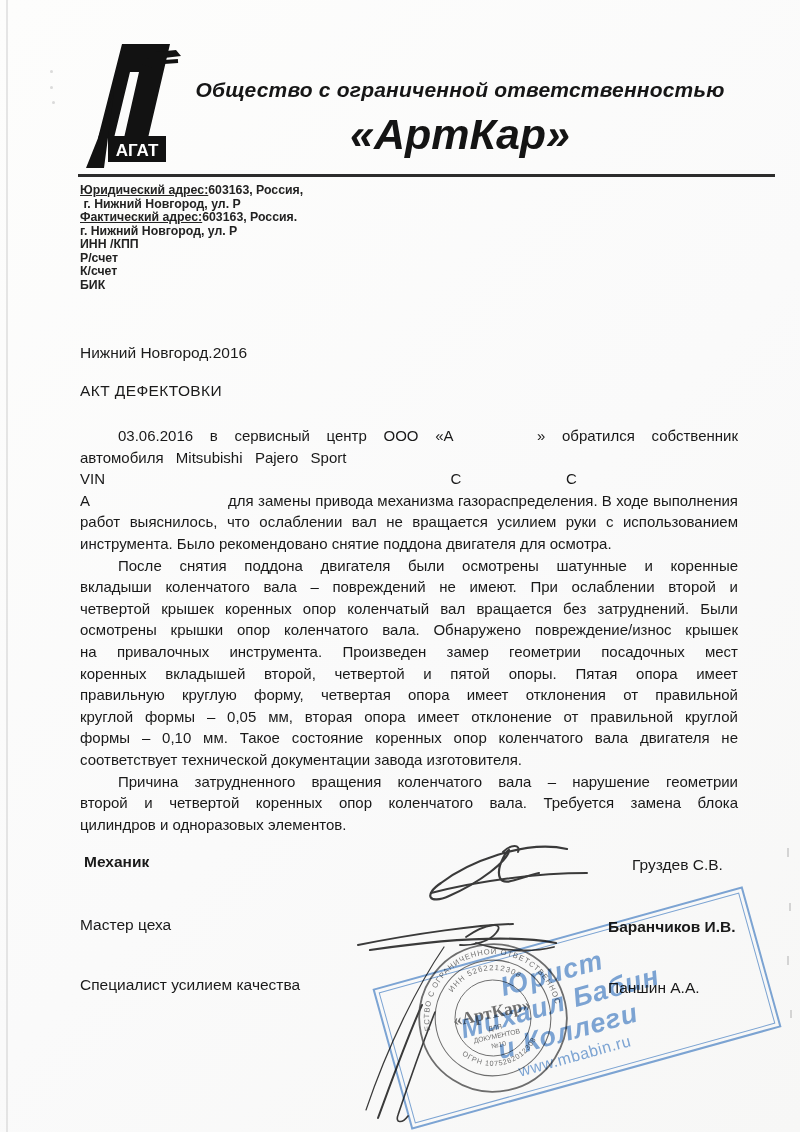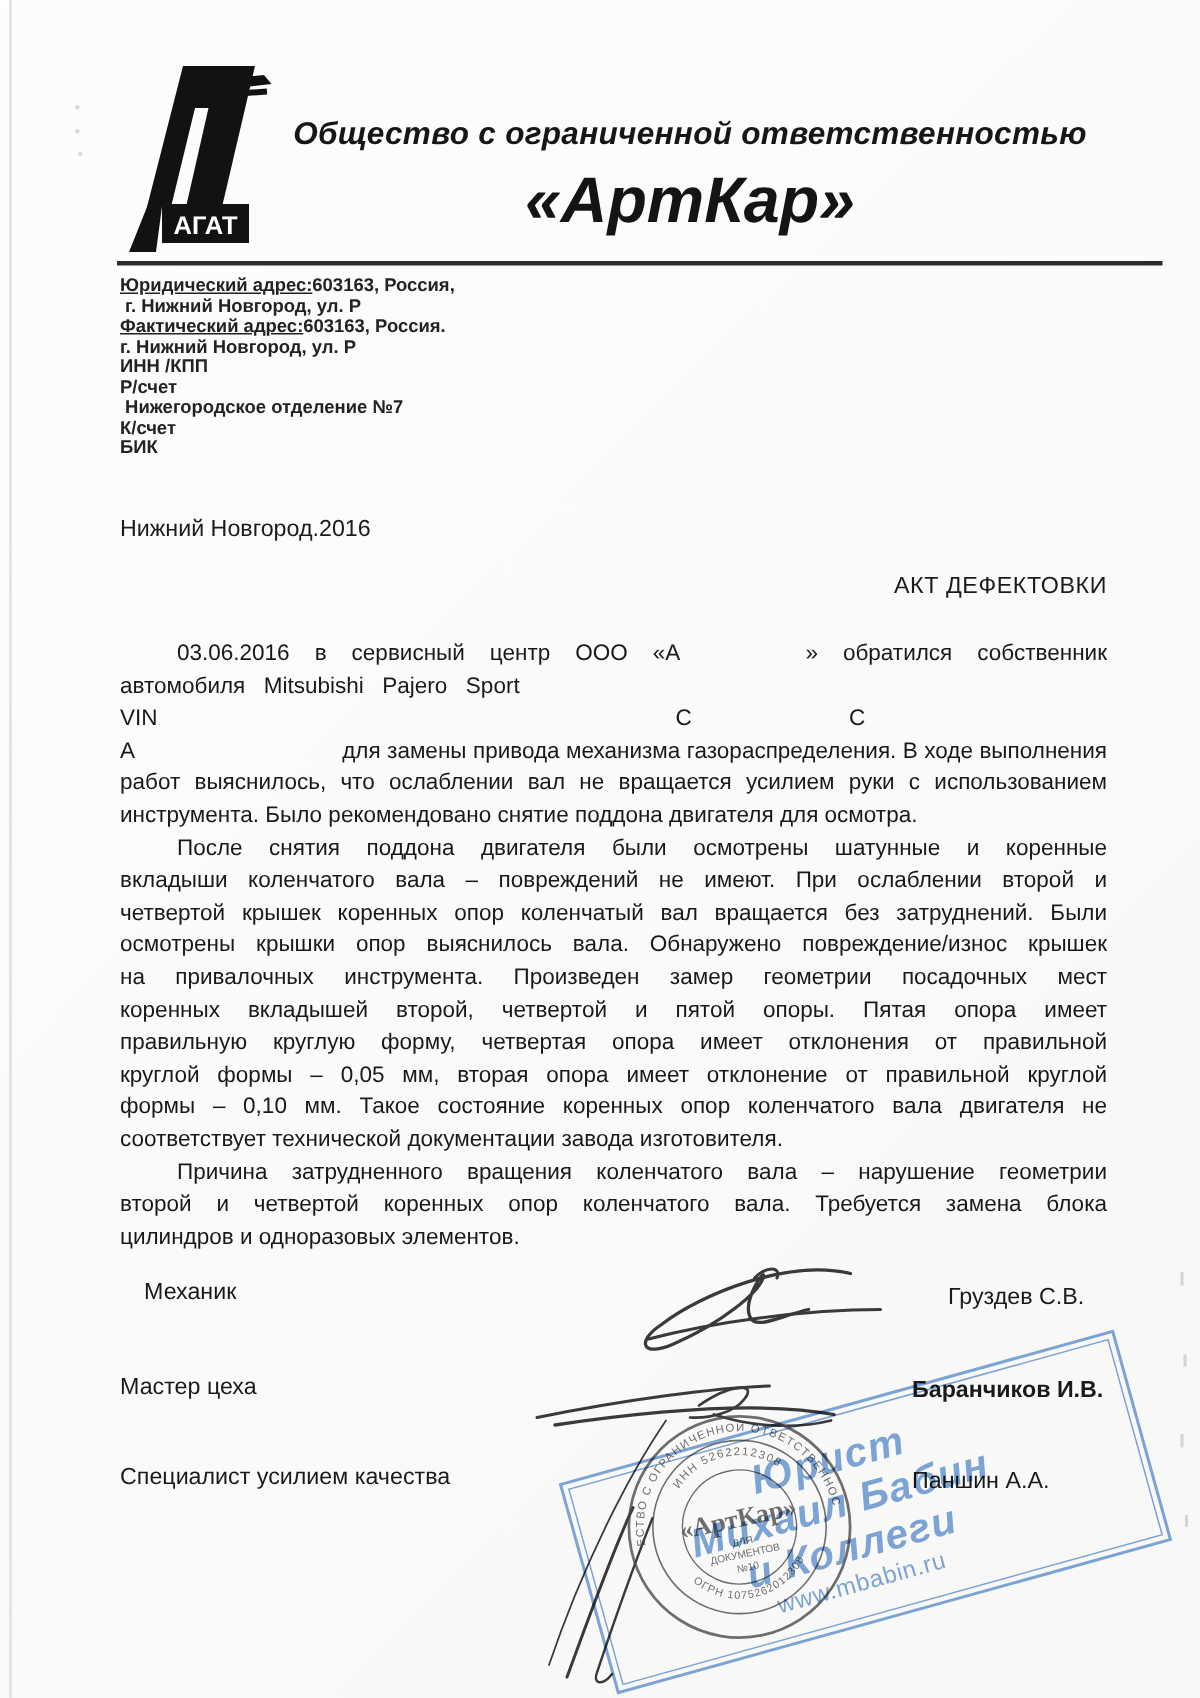"Нижегородское отделение №7" div { html: <div><span></span><span>&nbsp;Нижегородское отделение №7</span></div> -> none }
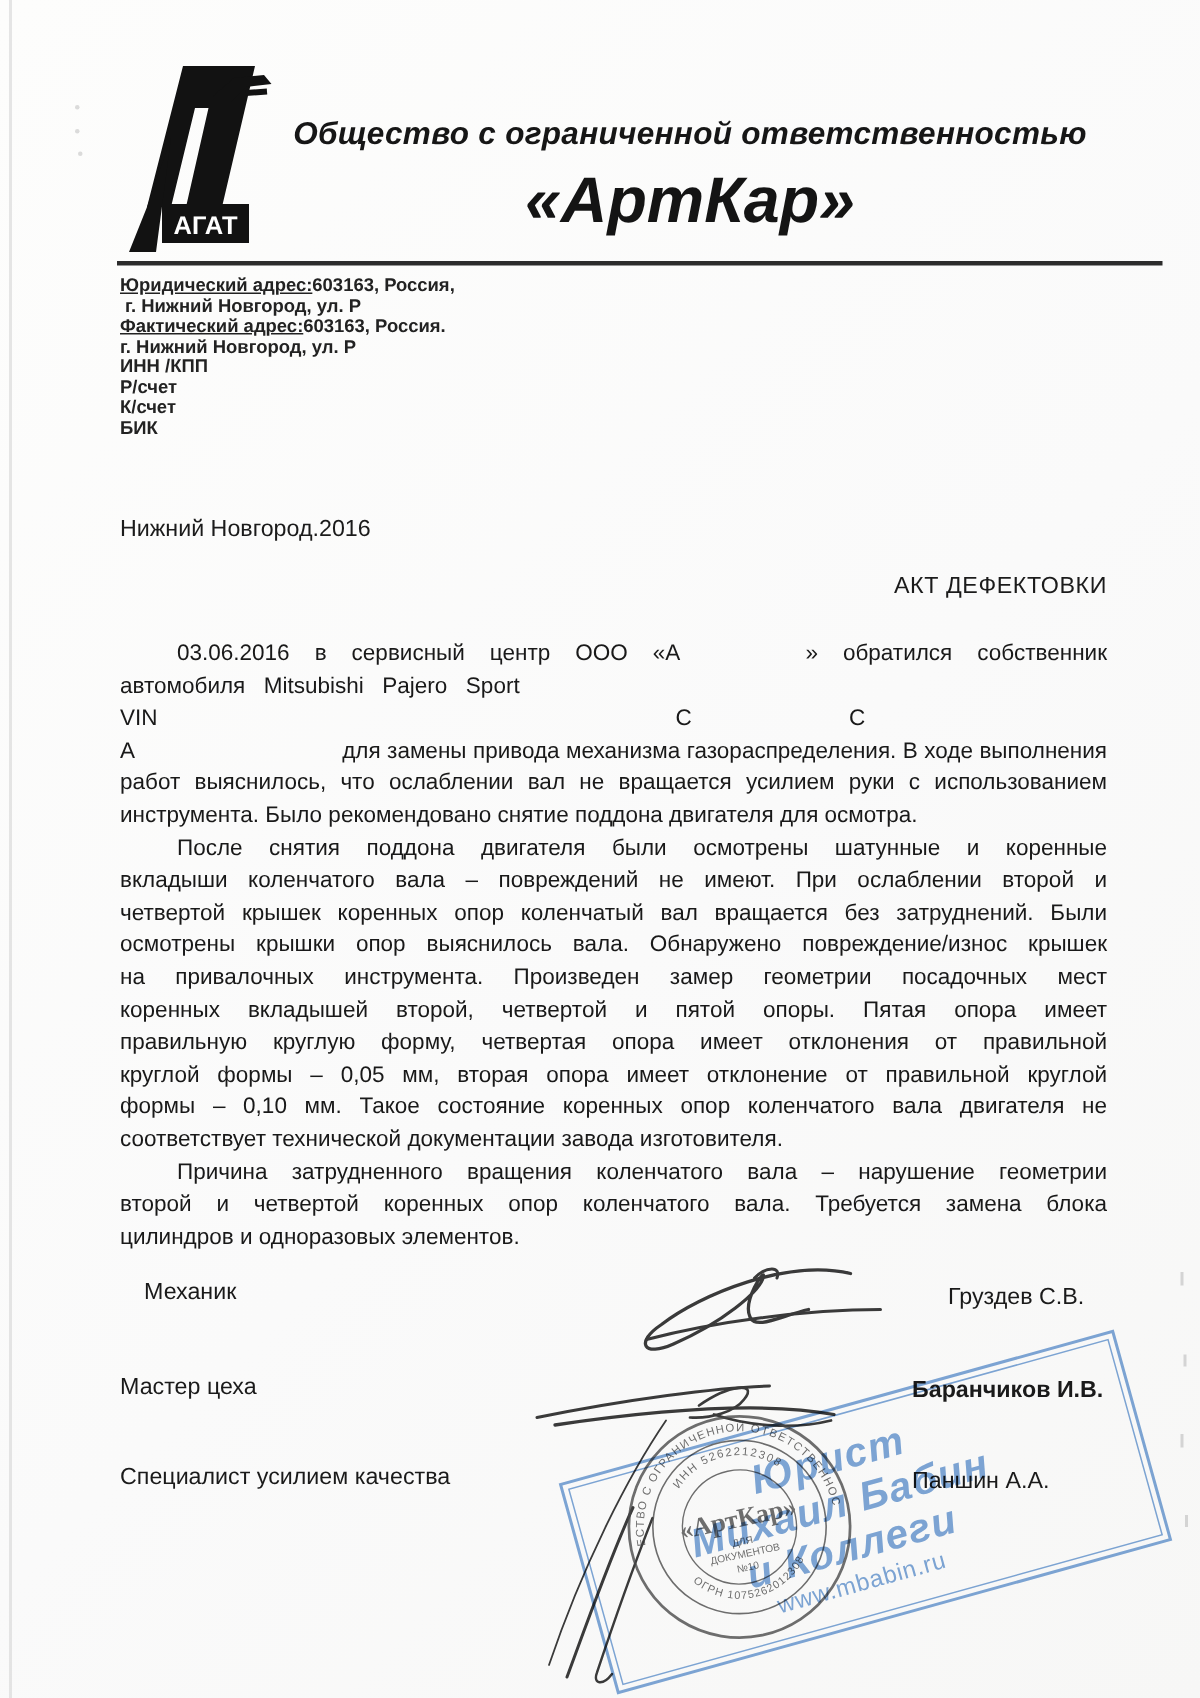"АКТ ДЕФЕКТОВКИ" .doc-title { text-align: right -> left }
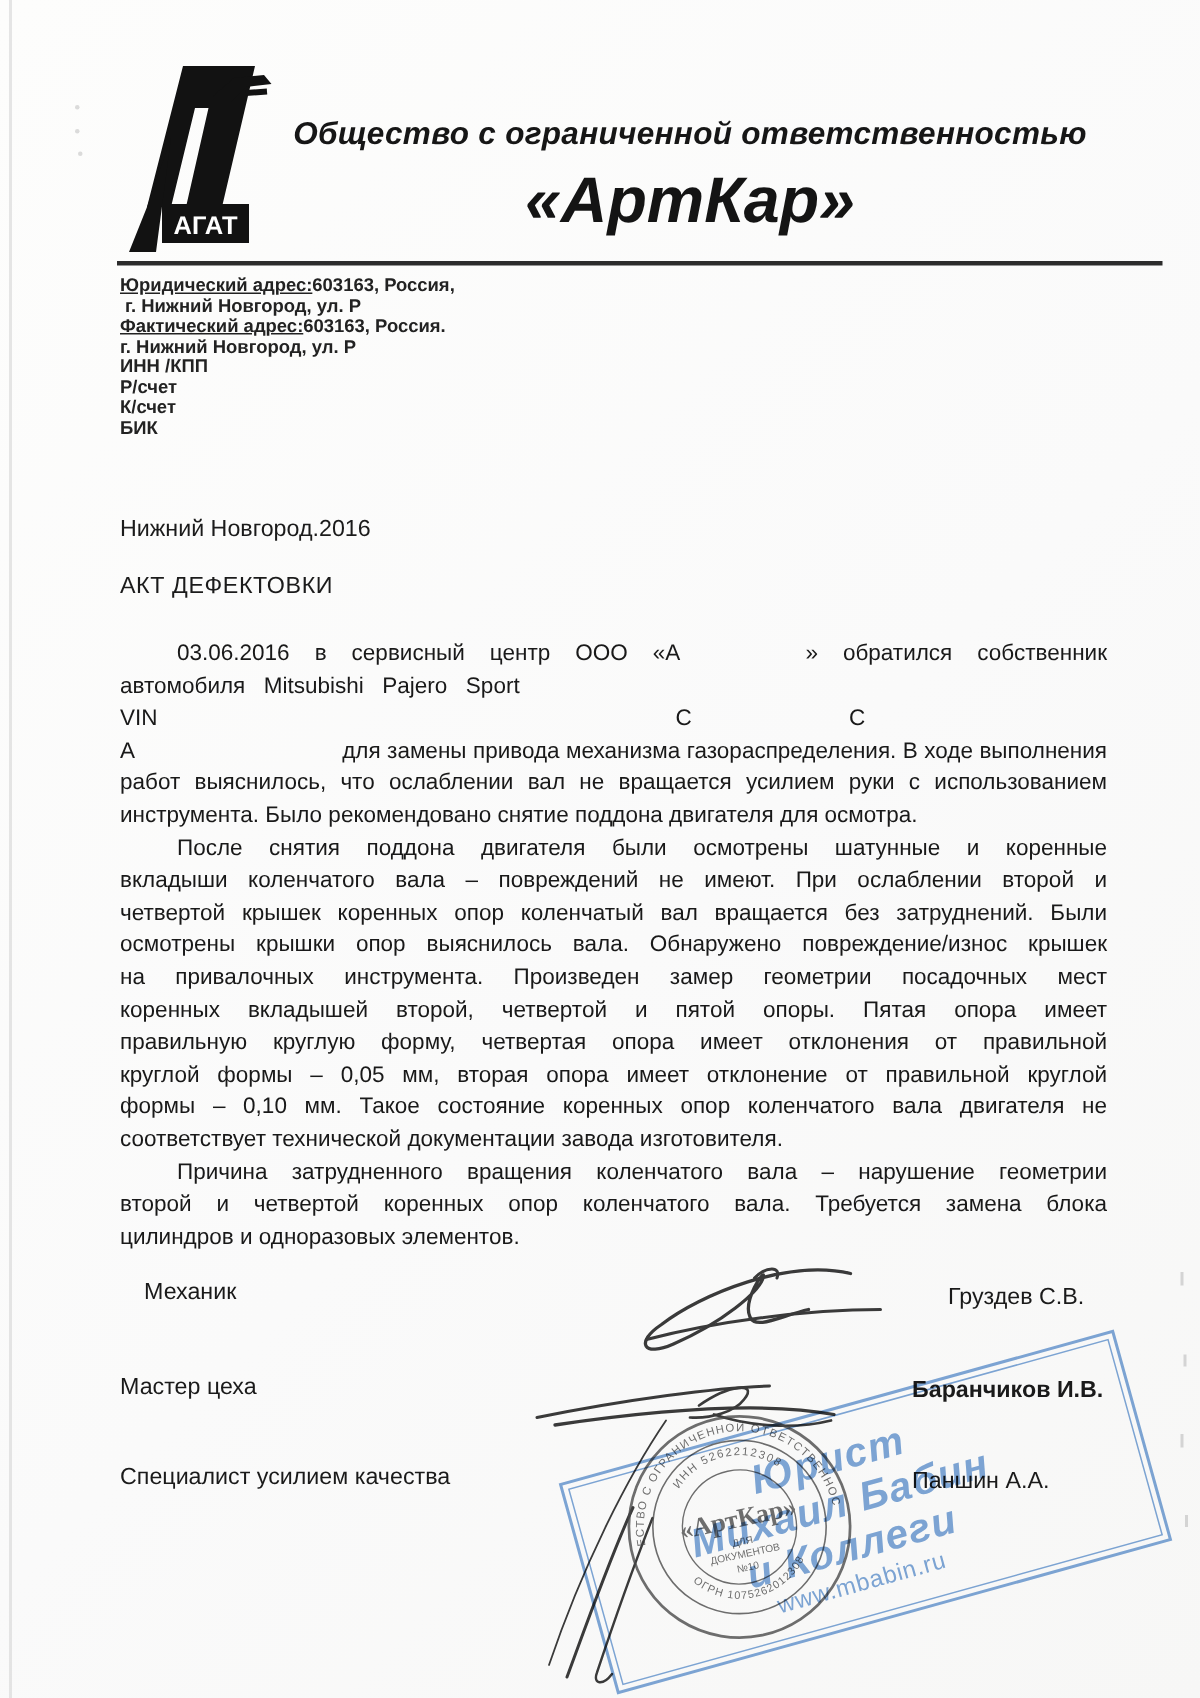"осмотрены крышки опор выяснилось вала." div.ln { text: выяснилось -> коленчатого }
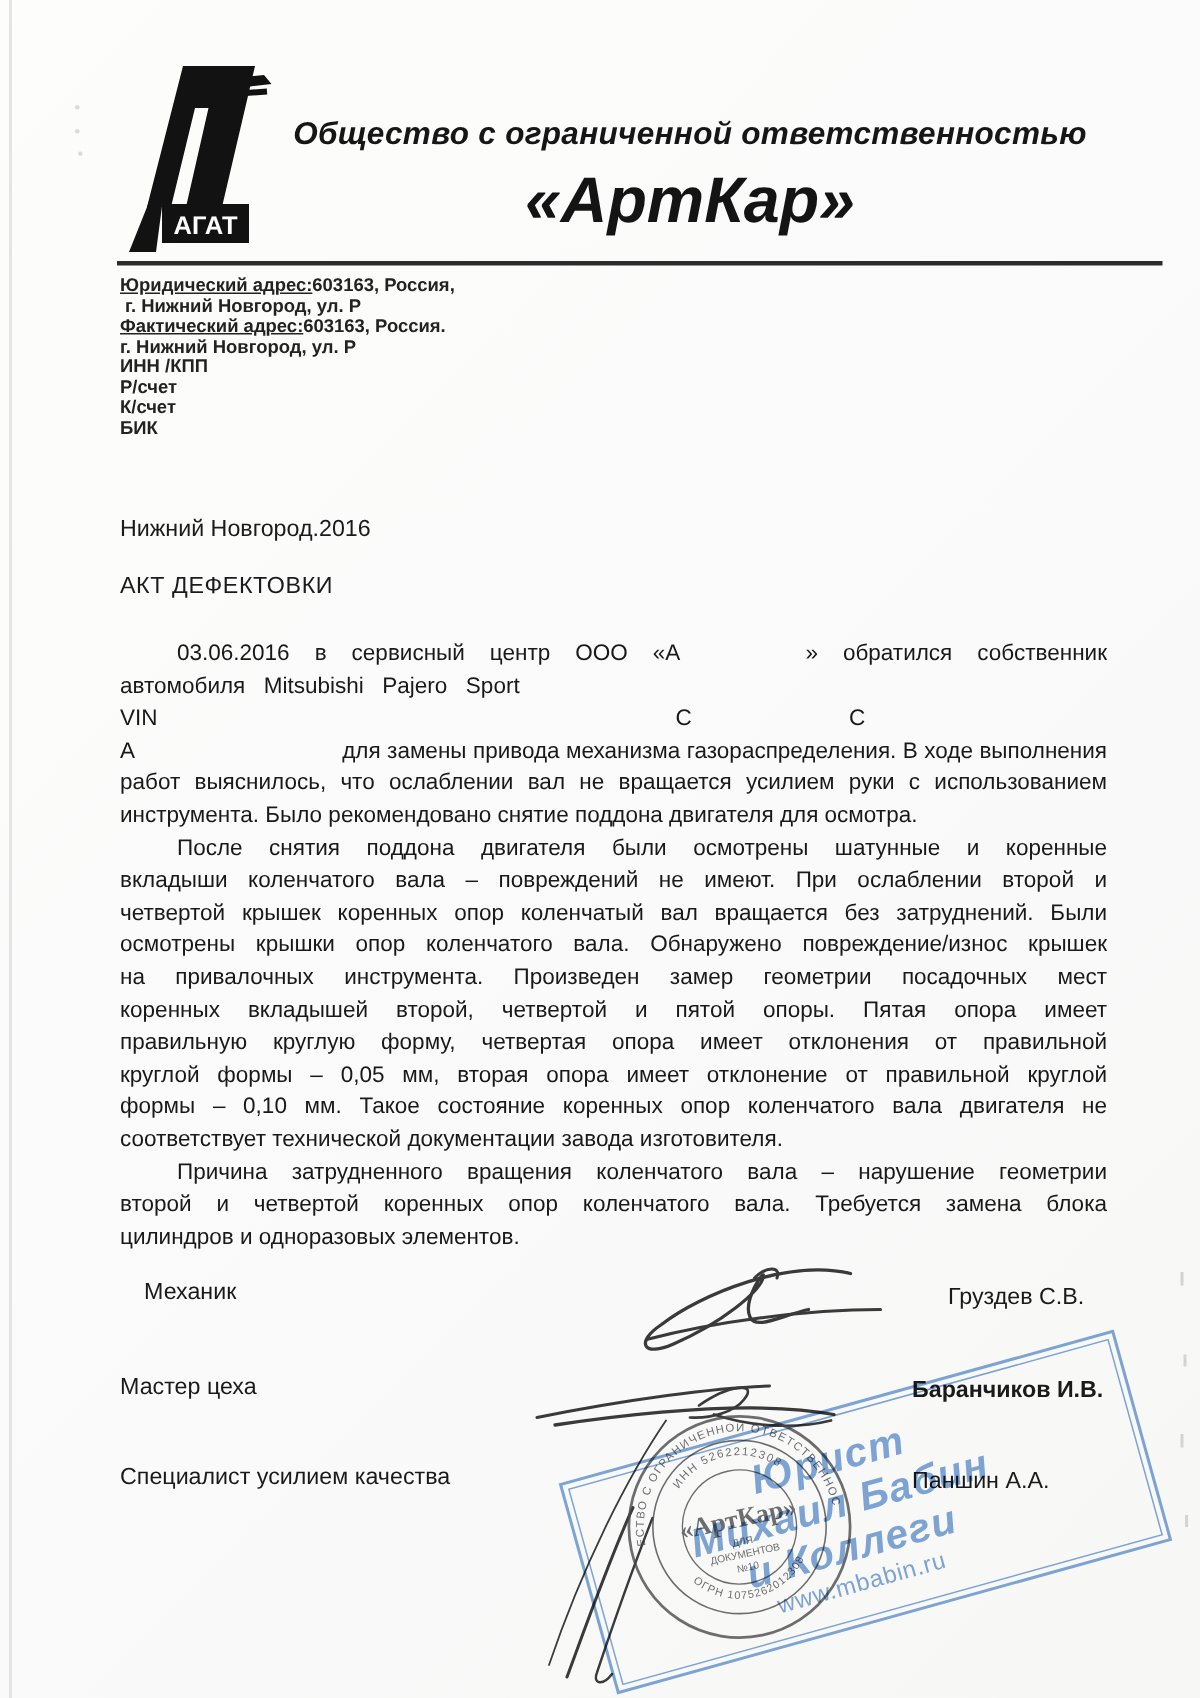"Механик" div.sig-role { font-weight: none -> bold; left: 96px -> 84px }
